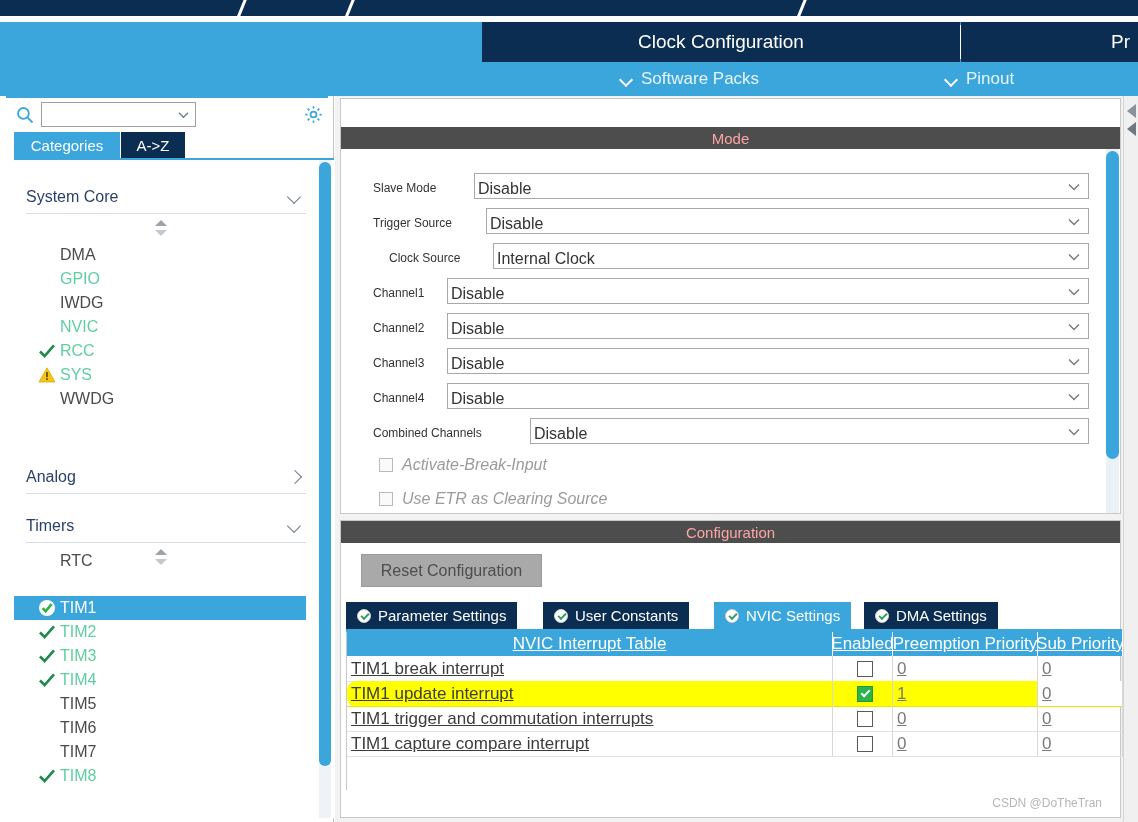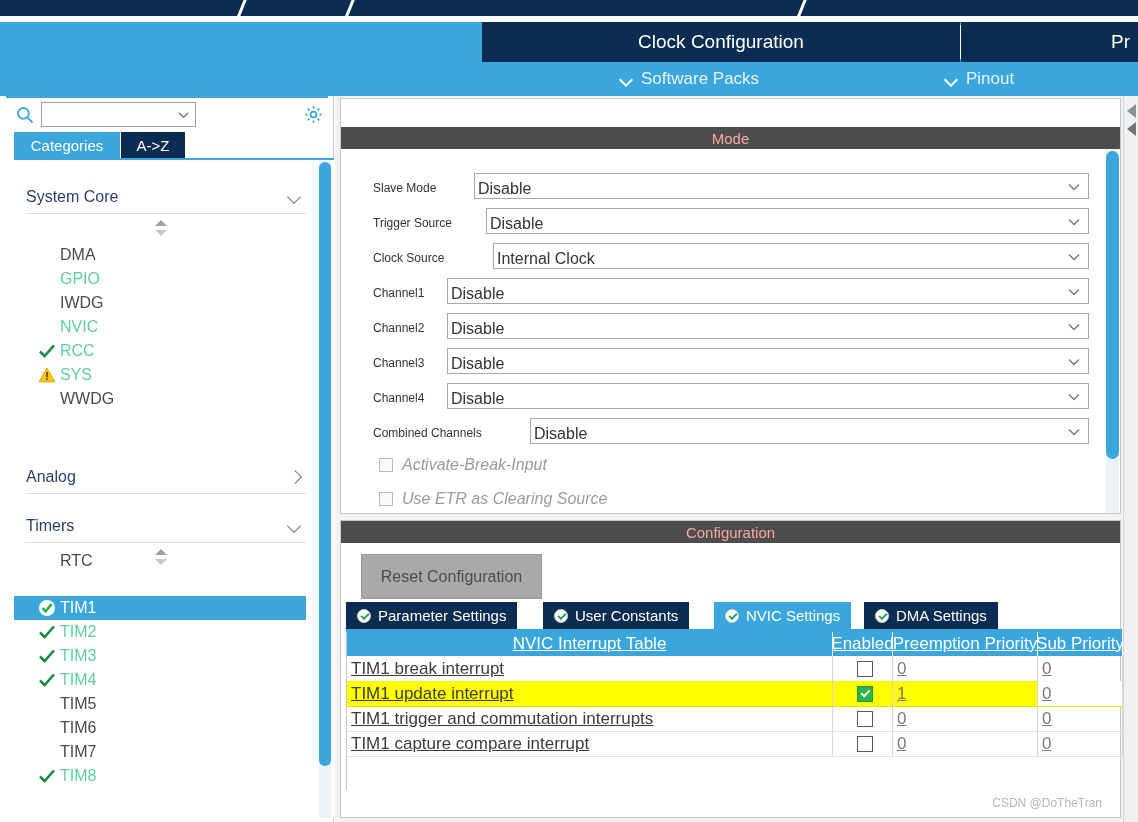"Clock Source" div.formrow { left: 32px -> 48px }
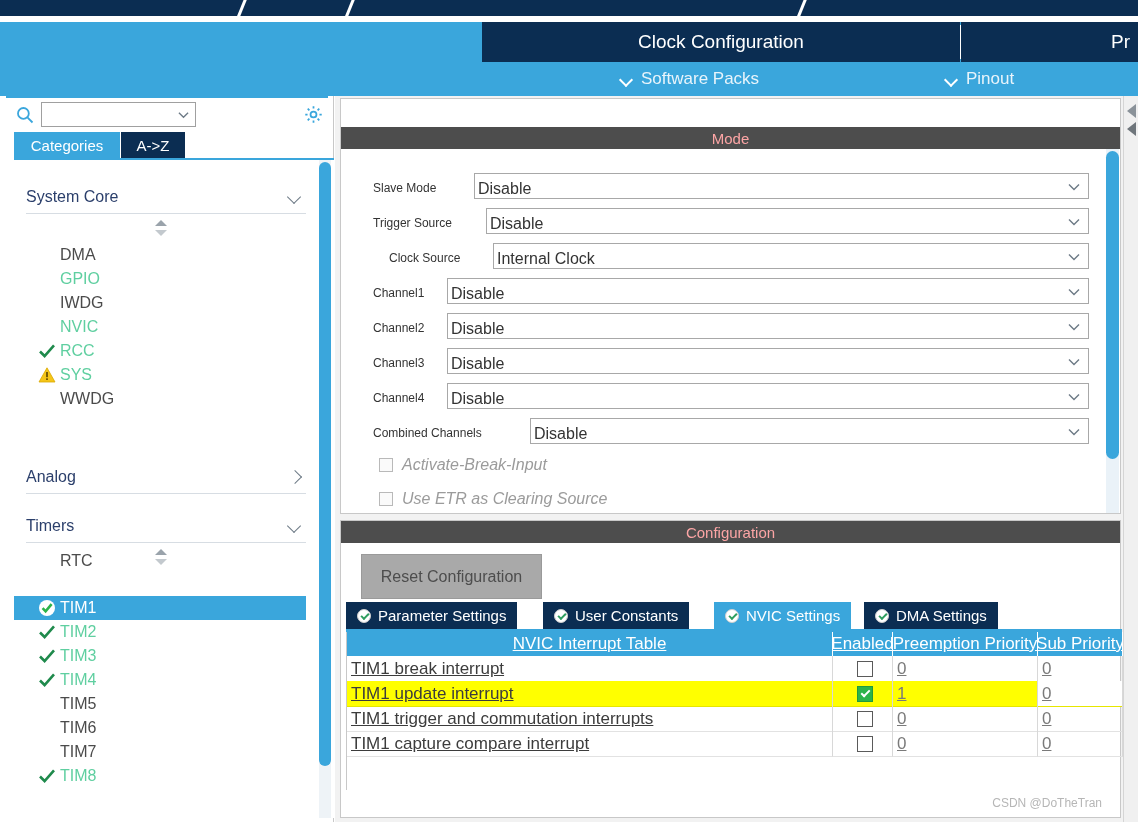"Reset Configuration" .resetbtn { height: 45px -> 33px }
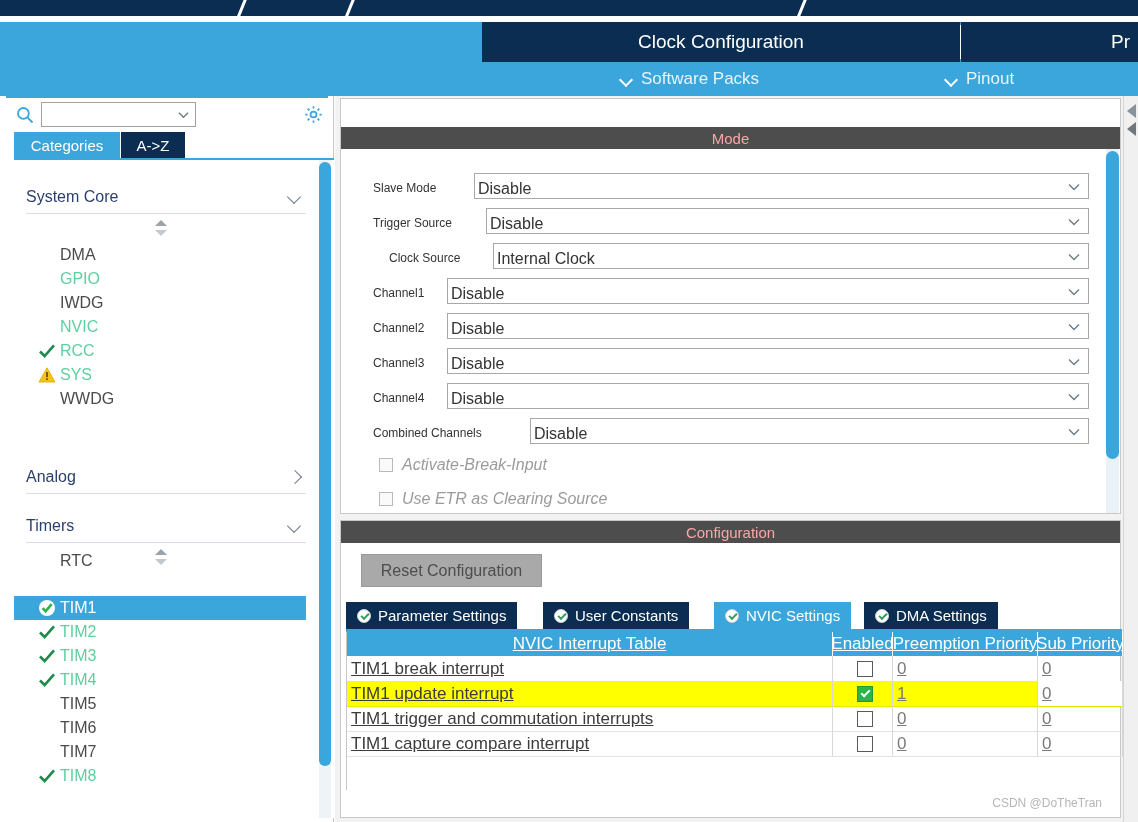"TIM1 update interrupt" .nrow.hl { border-radius: none -> 9px }
